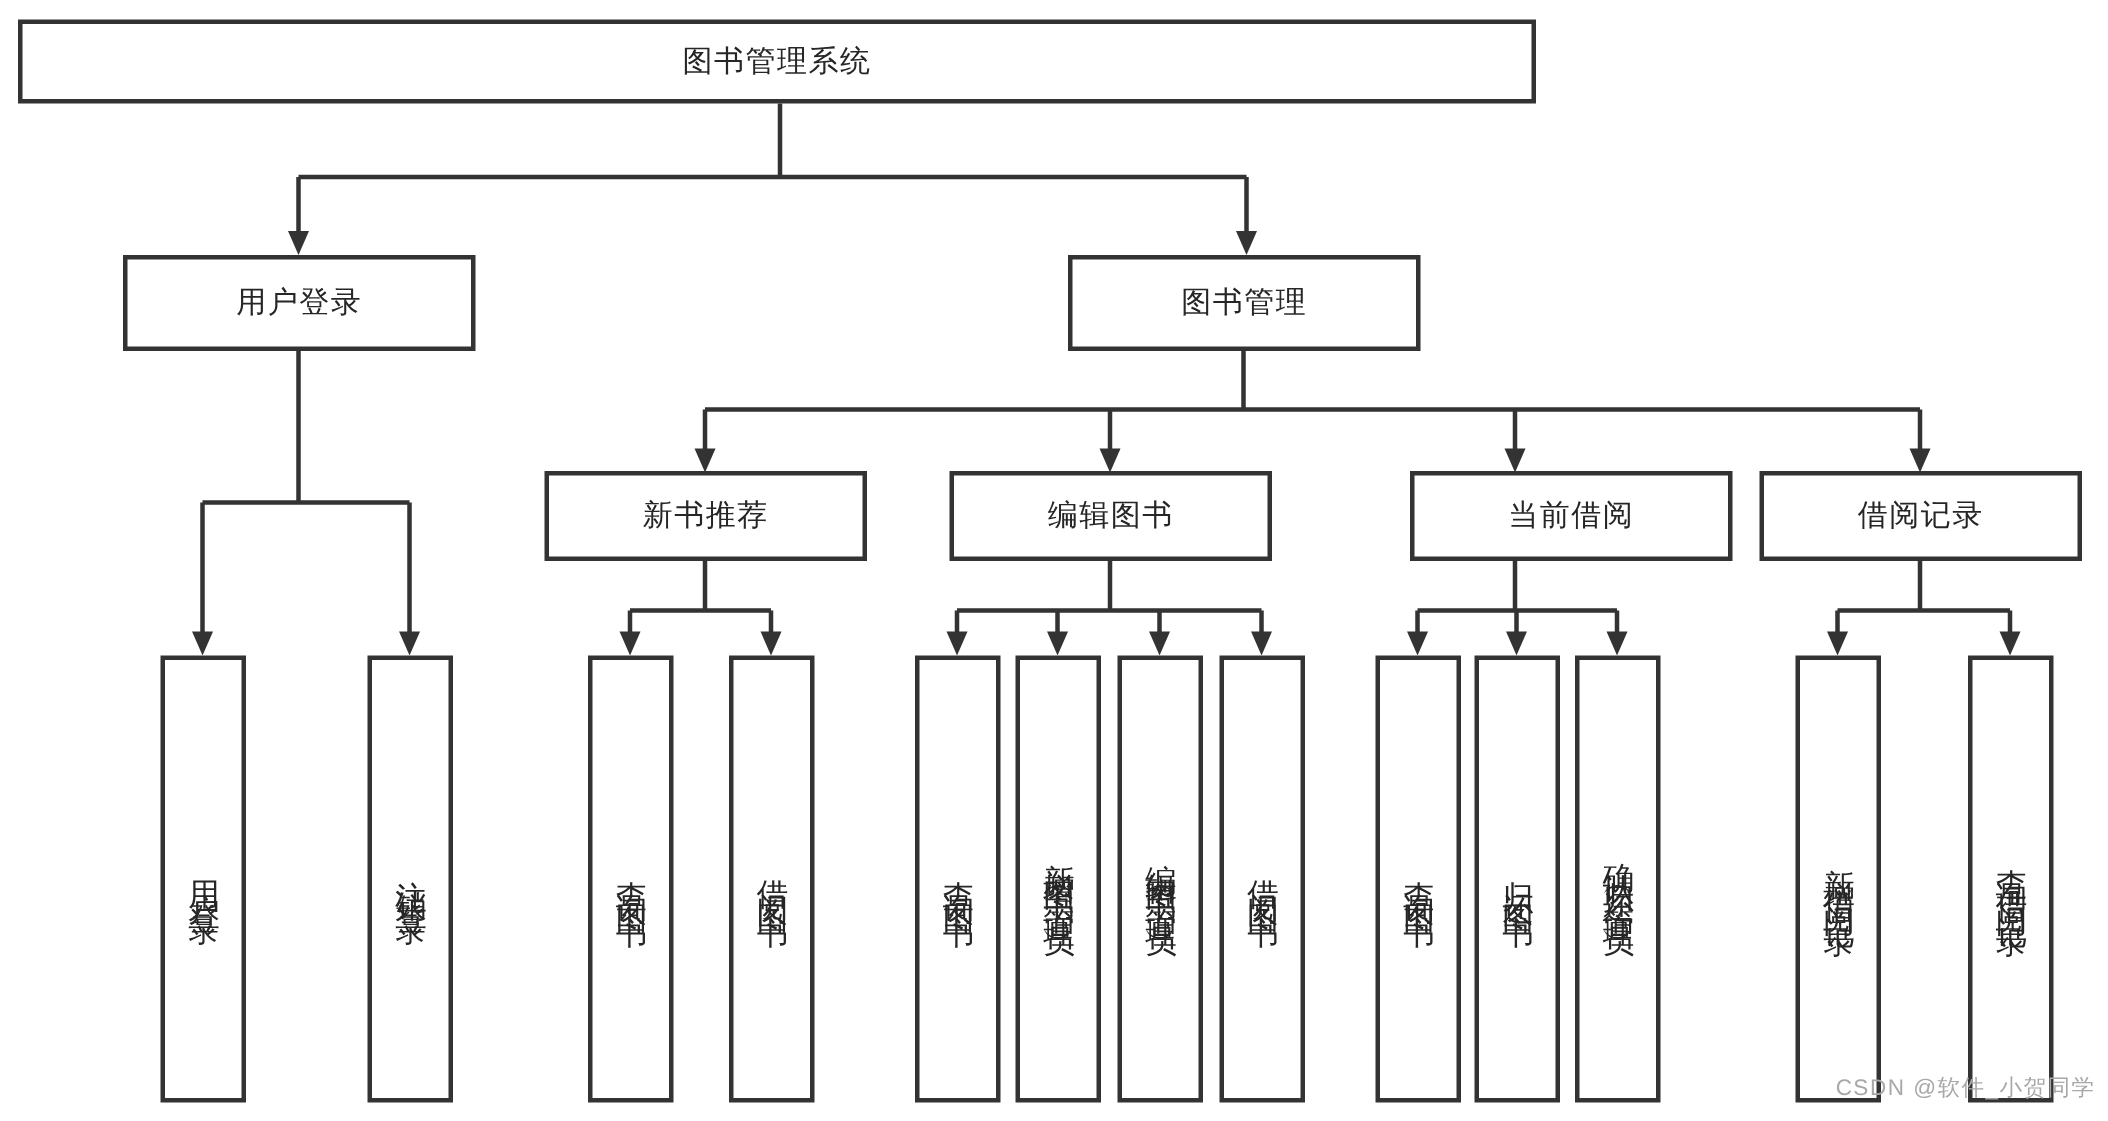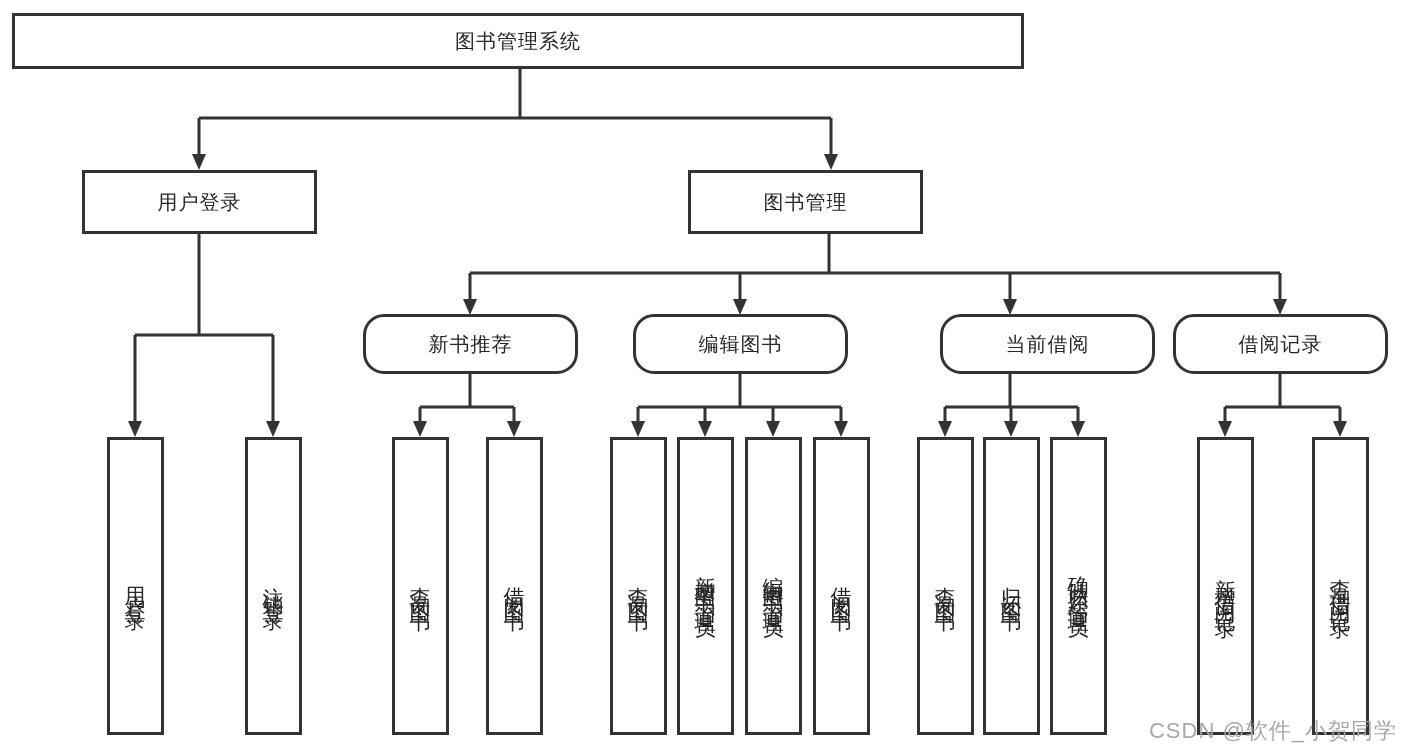"图书管理" div.box { left: 688px -> 712px }
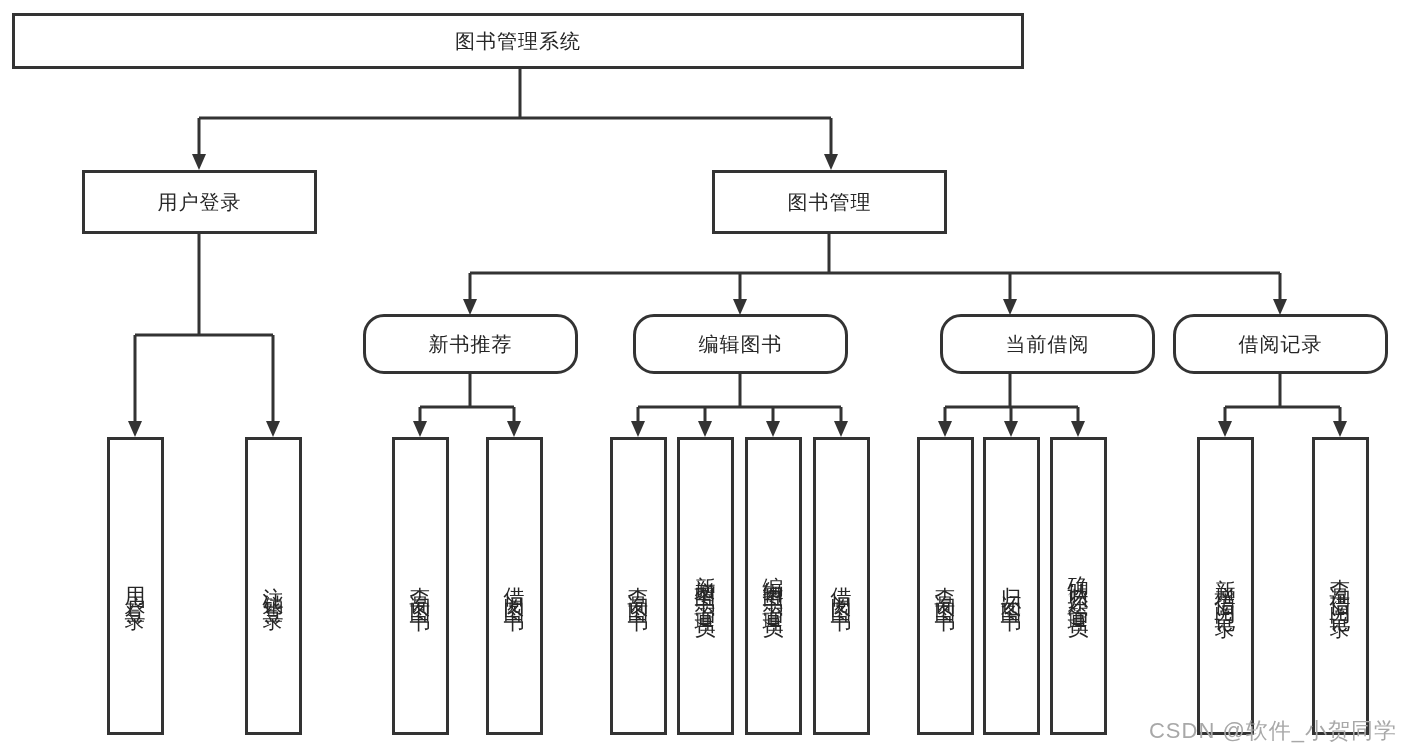"新书推荐" .lvl3 { border-radius: 21px -> none }
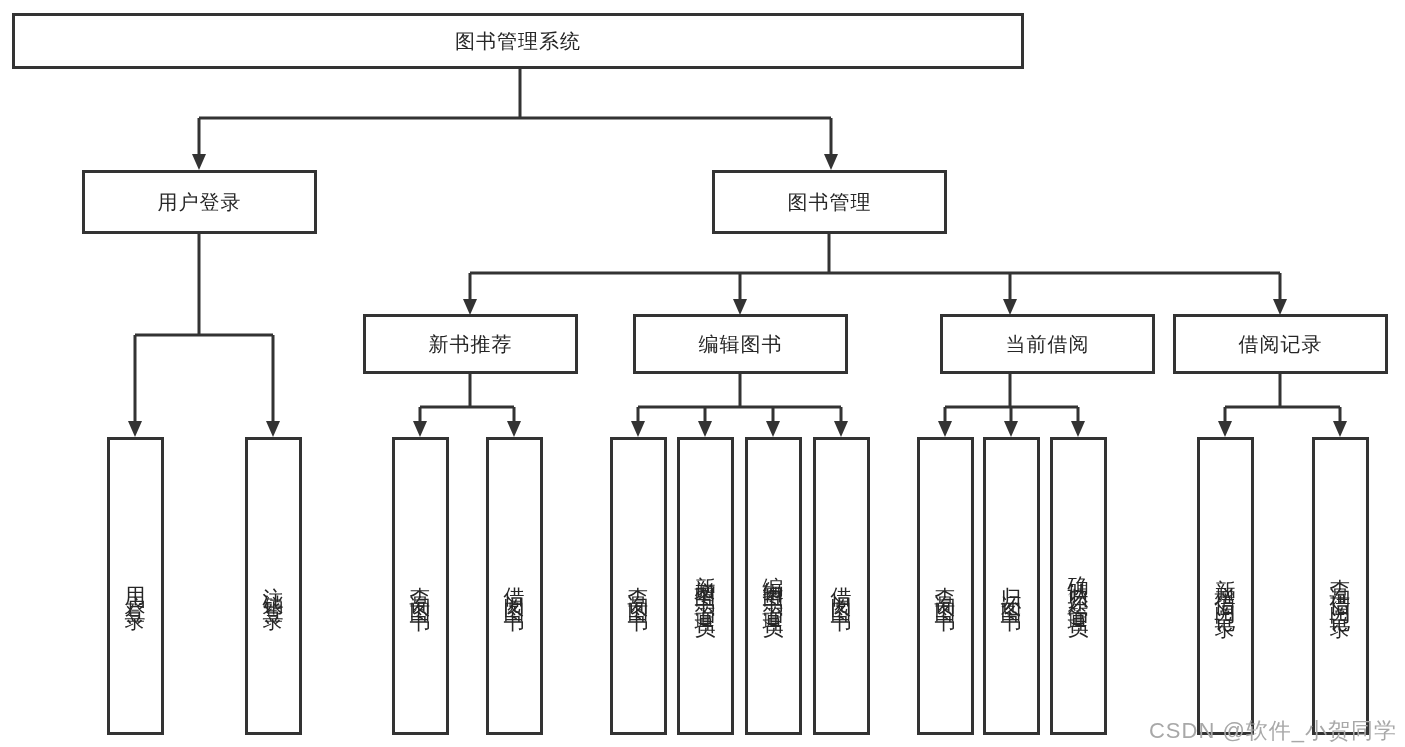"CSDN @软件_小贺同学" .watermark { font-size: 22px -> 15px }
